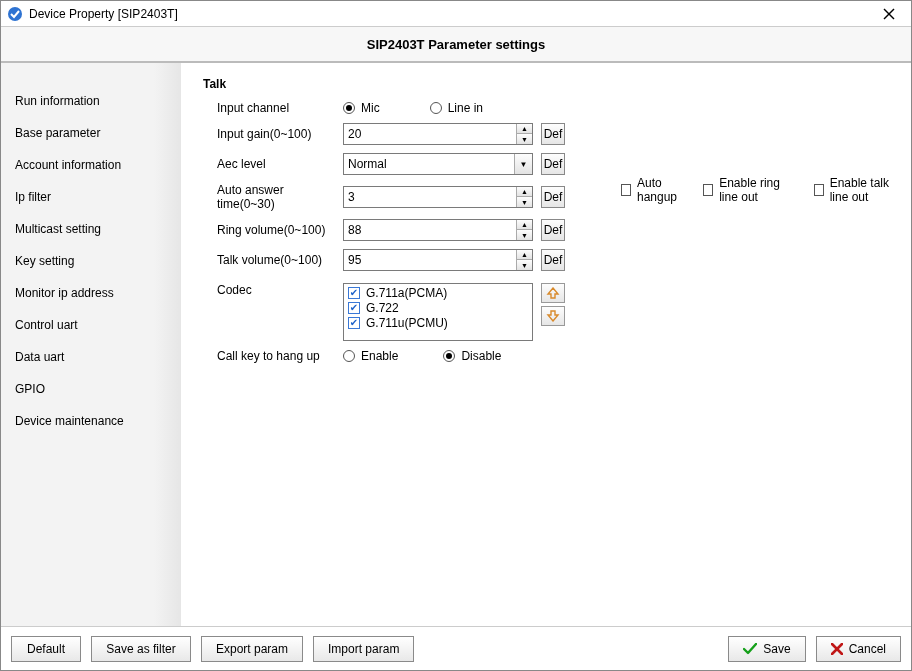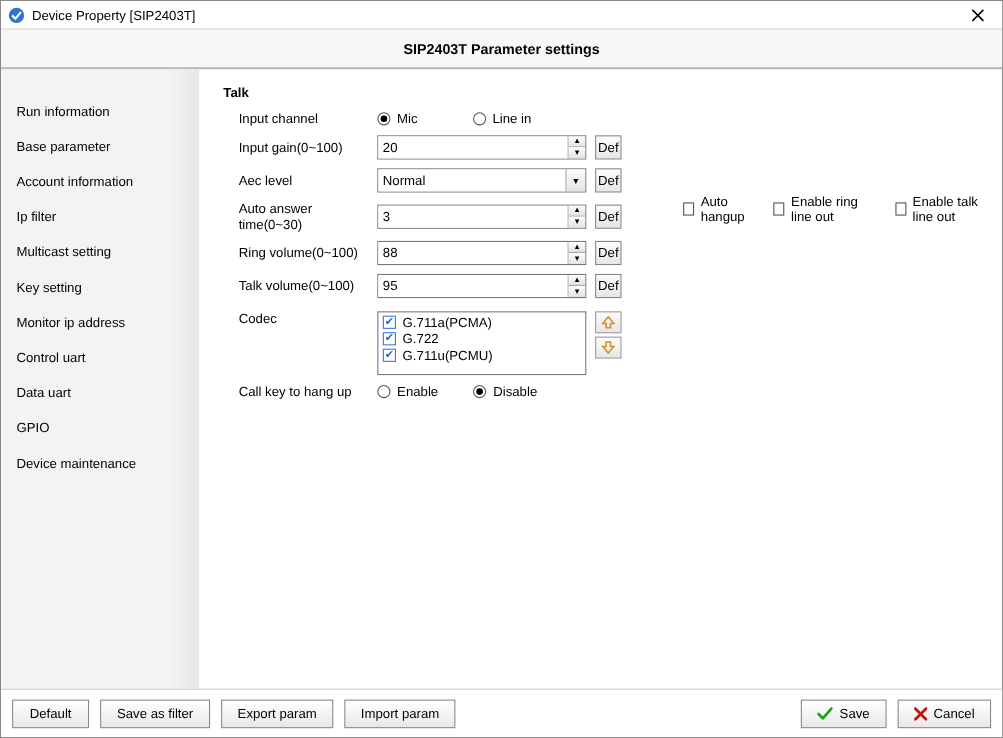"Enable" div.field { gap: 32px -> 45px }
